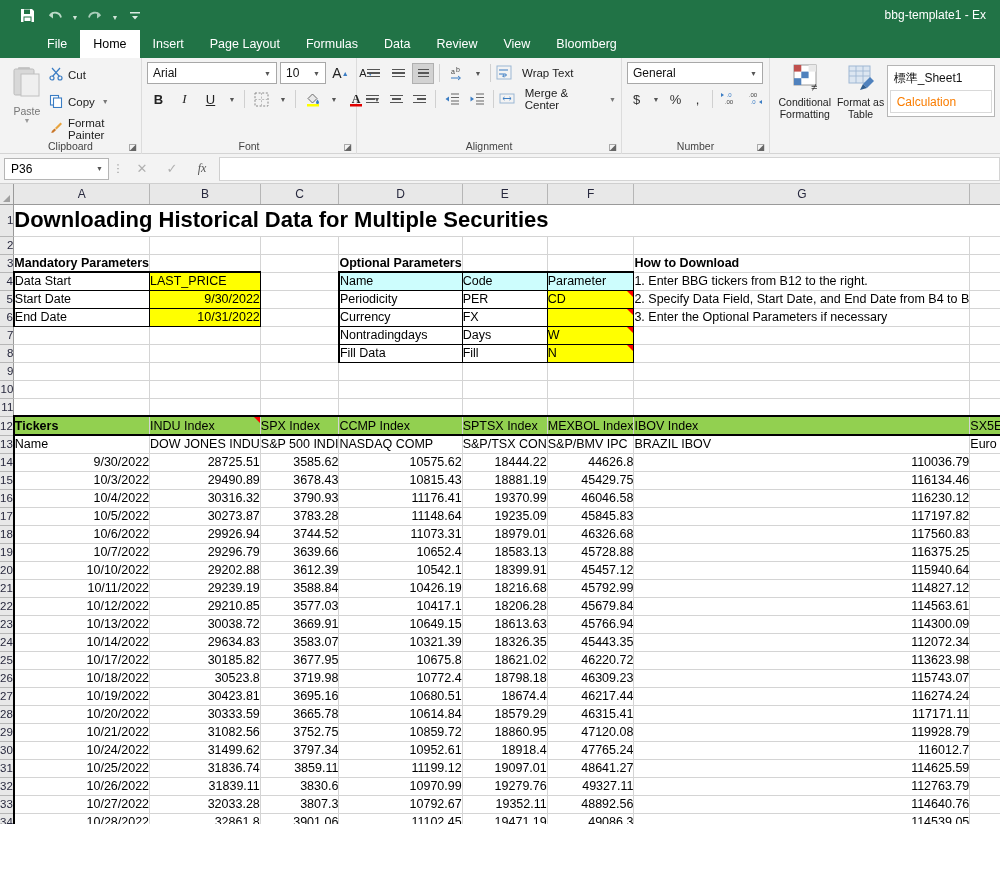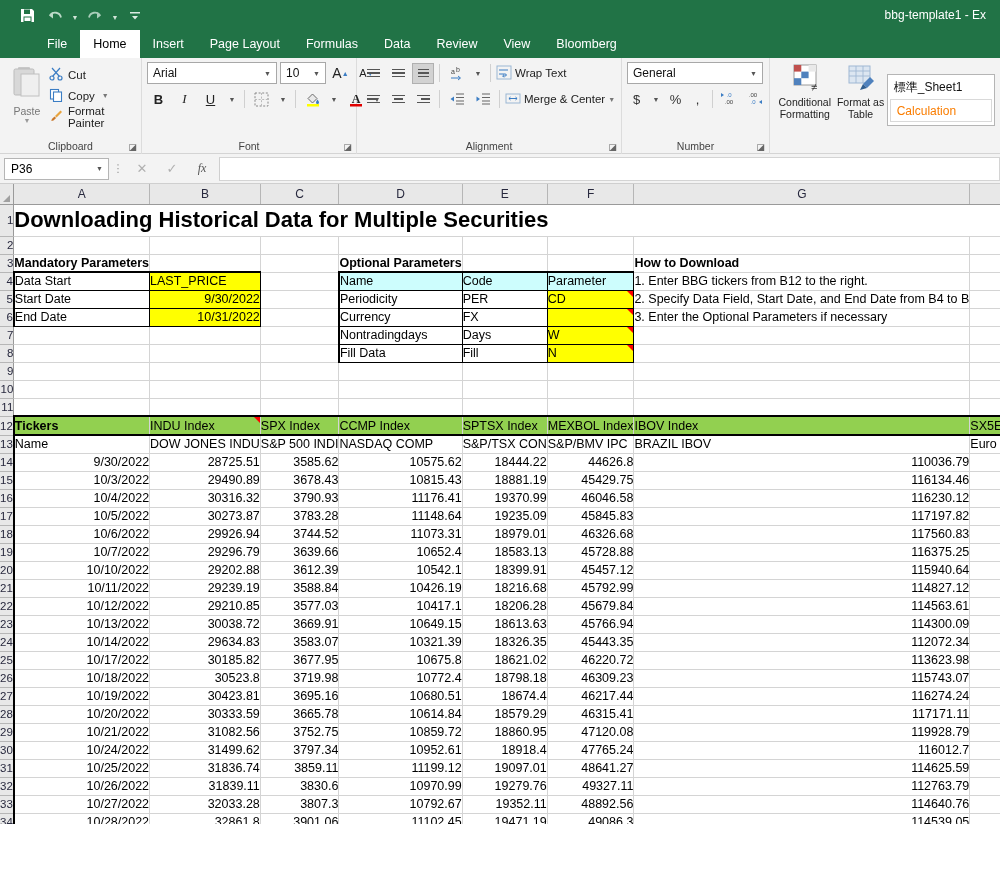"Cut" .clip-list { gap: 2px -> 8px }
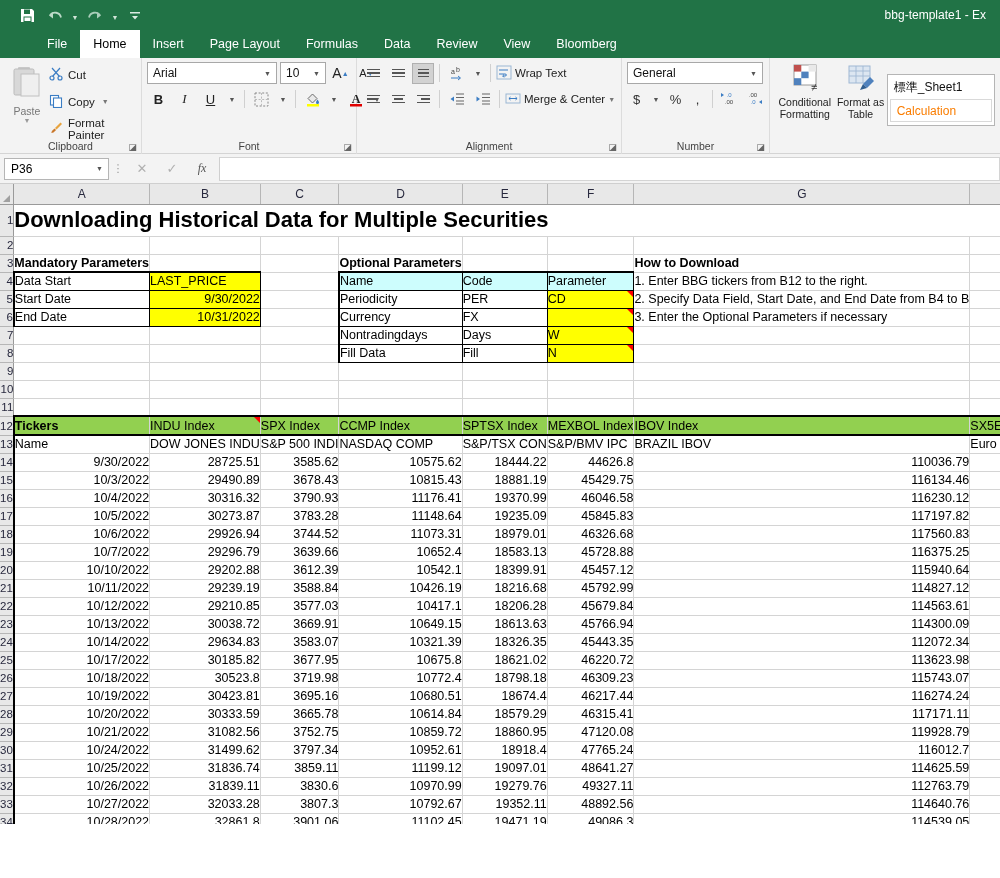"Wrap Text" .wrap-item { gap: 3px -> 10px }
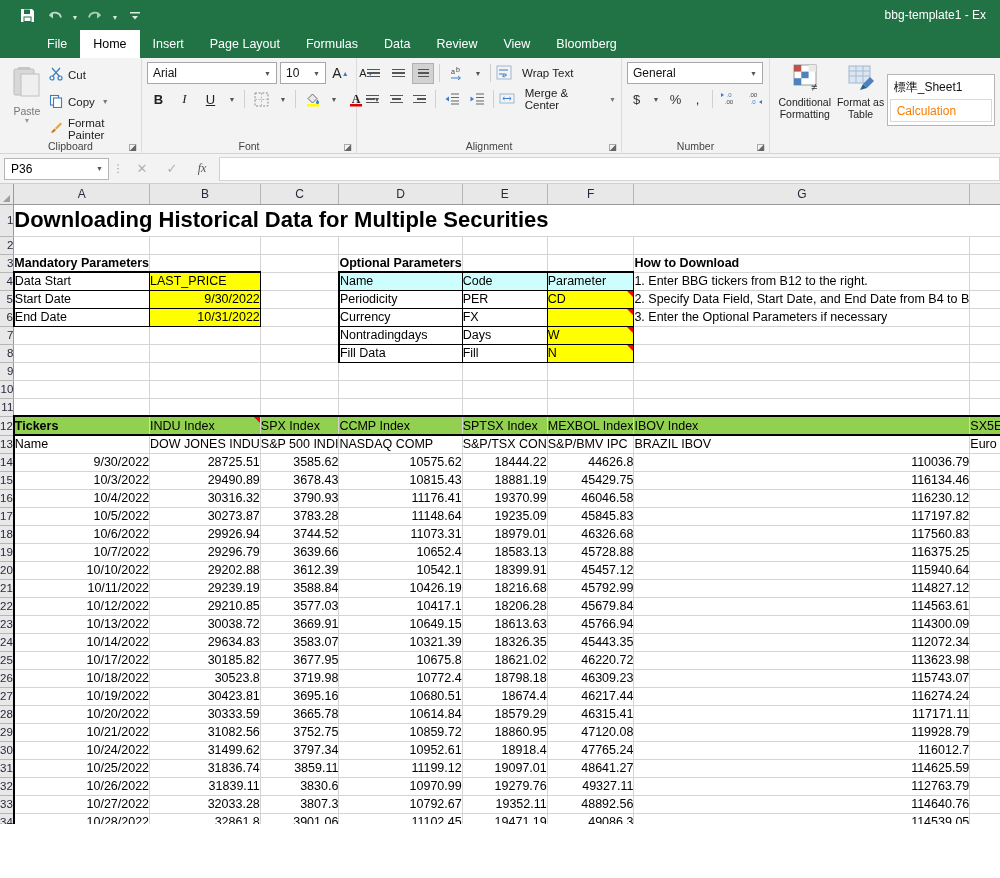"標準_Sheet1" .cellstyles { margin-top: 12px -> 3px }
